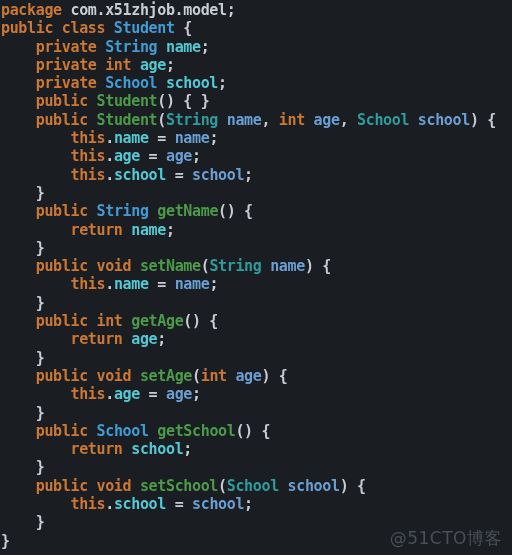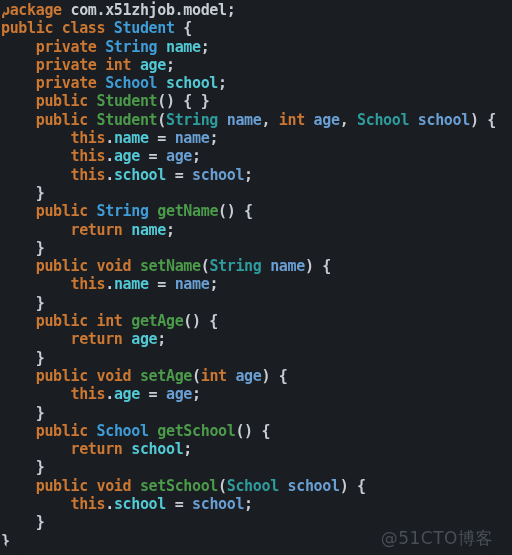"package com.x51zhjob.model;" #editor { border-radius: 25px -> none }
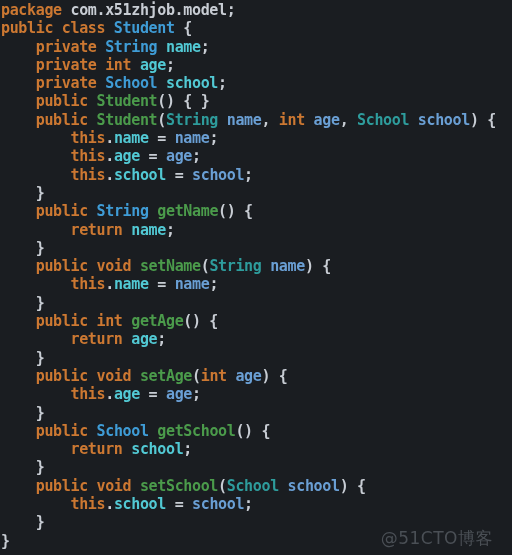"@51CTO博客" #watermark { right: 19px -> 10px }
